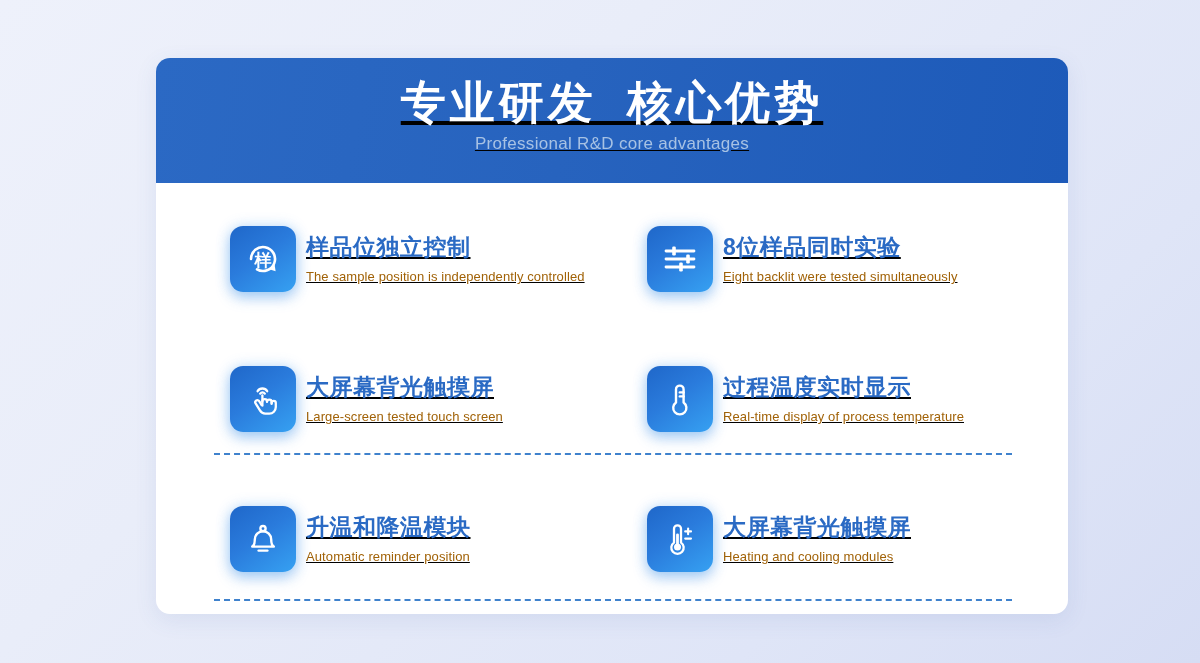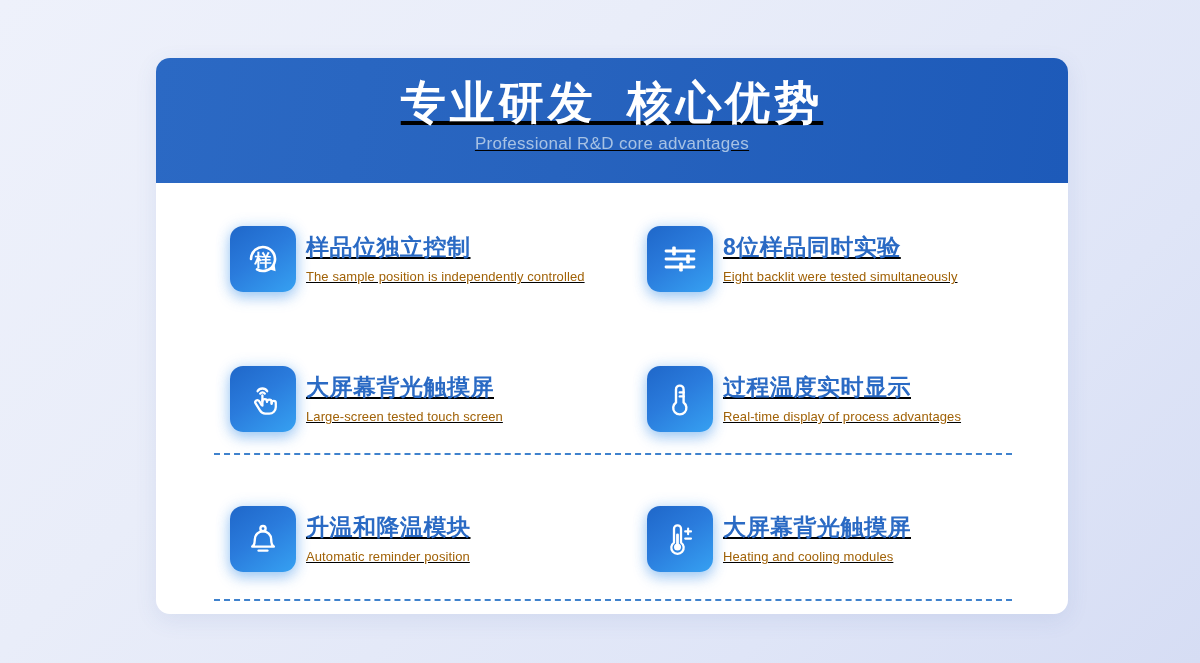"Real-time display of process advantages" div.feat-sub { text: advantages -> temperature }
